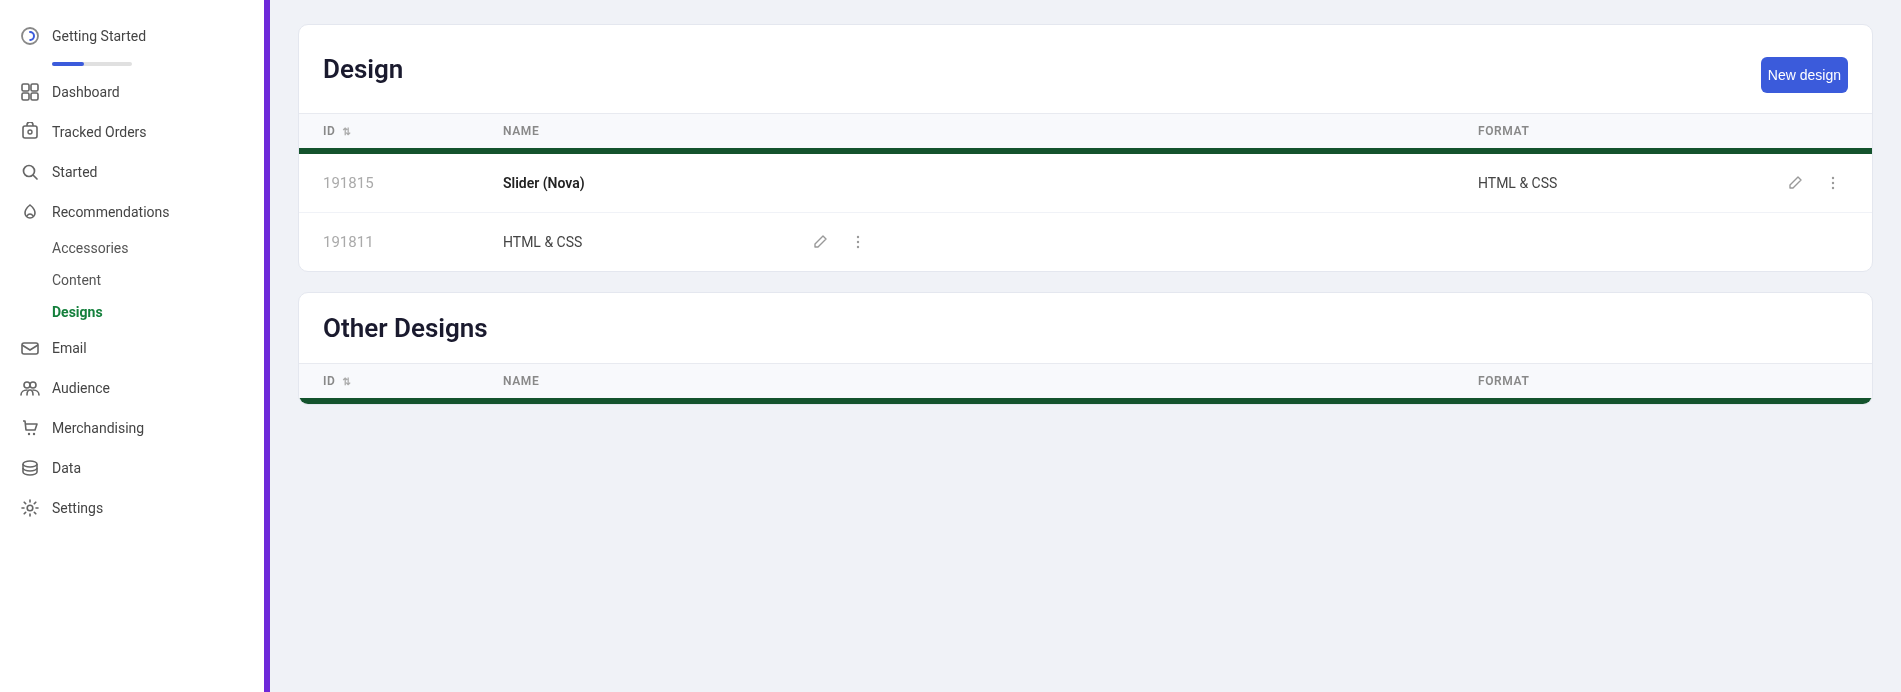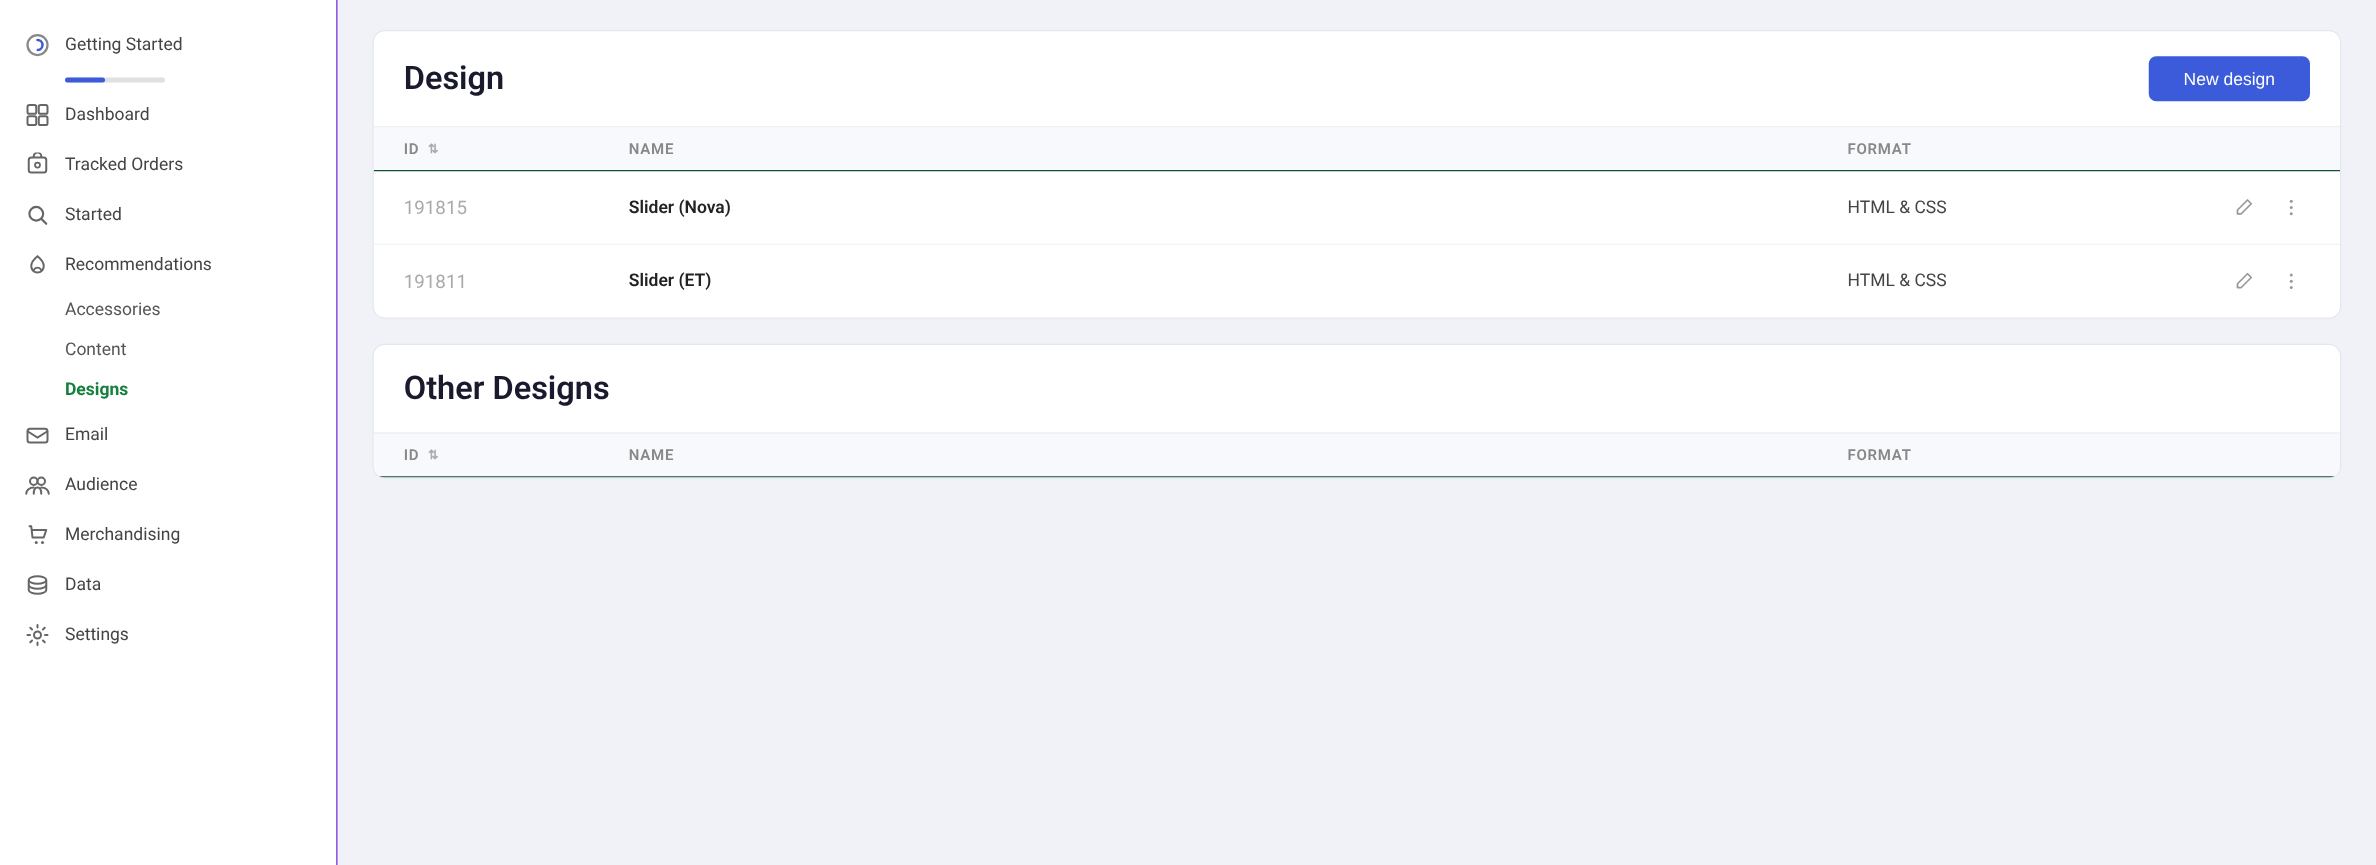"Getting Started" .sidebar { border-right: 1px solid #6d28d9 -> 6px solid #6d28d9 }
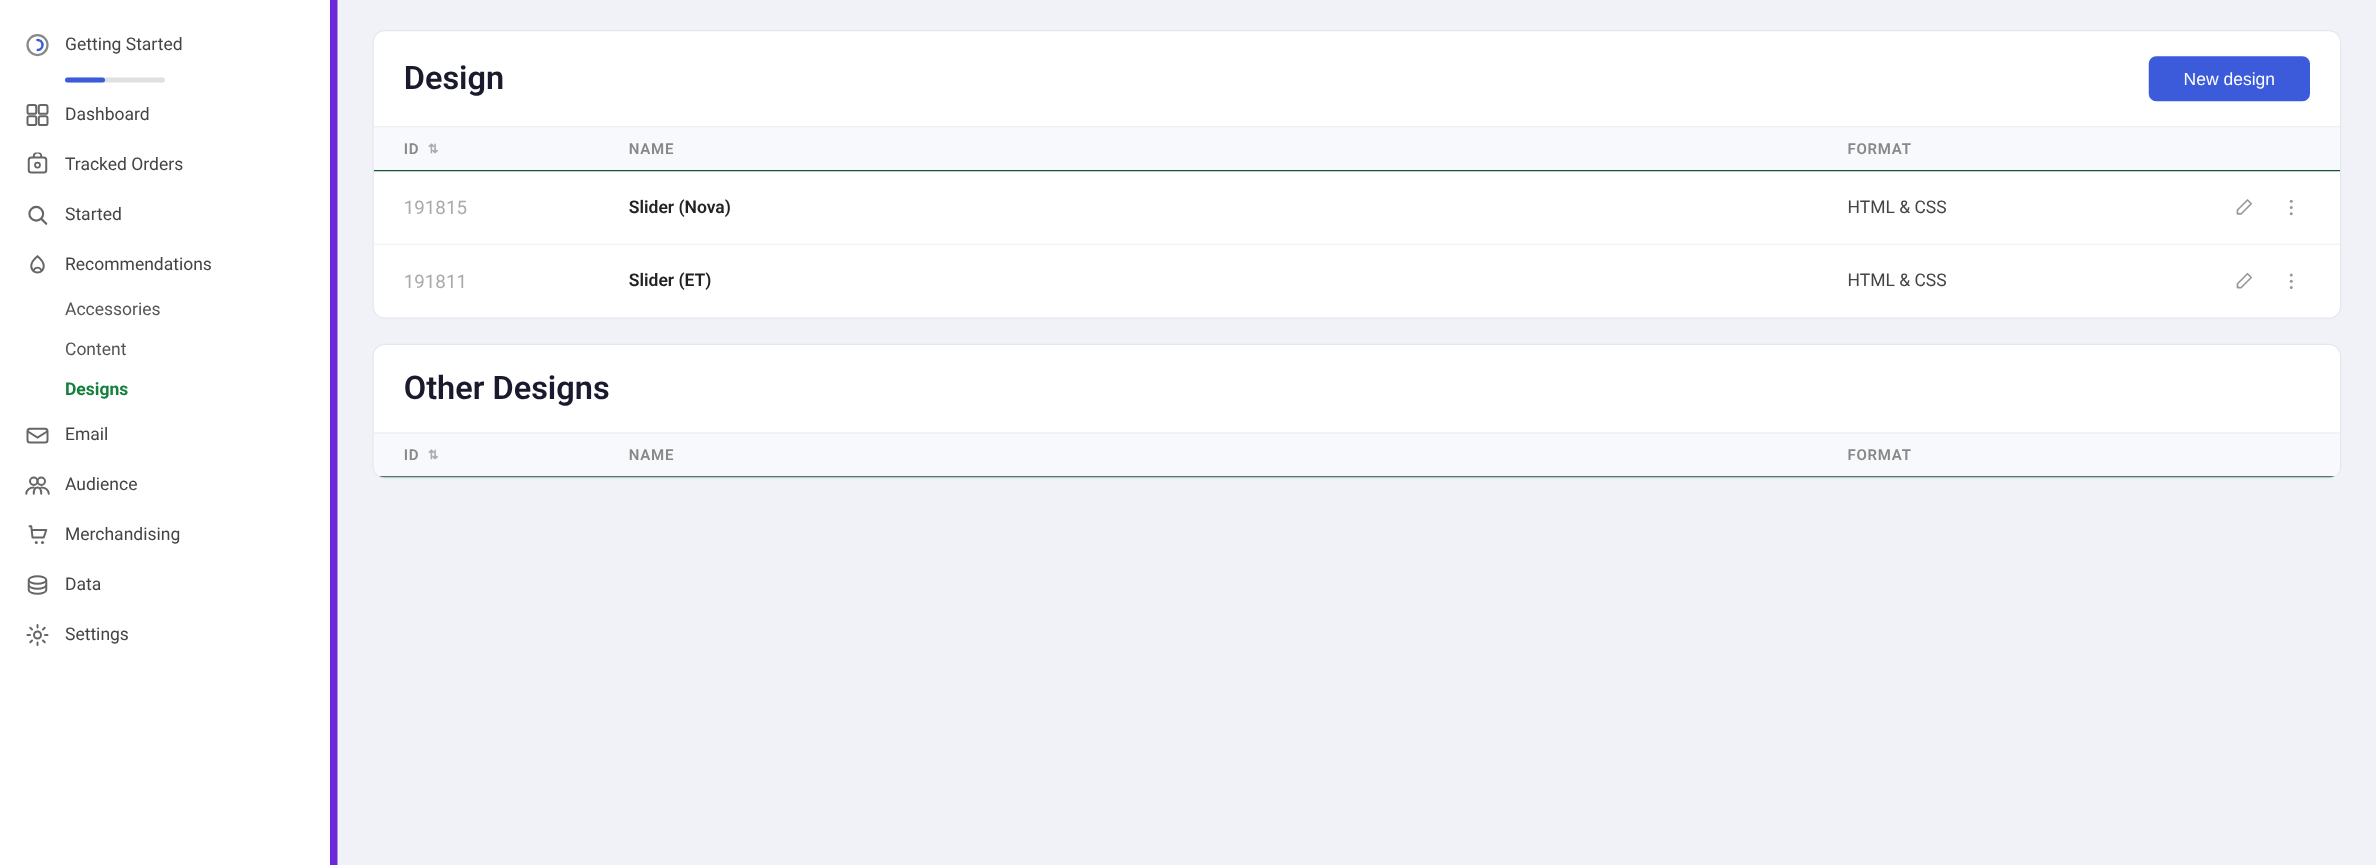"New design" .btn-primary { margin-top: none -> 12px; padding: 10px 28px -> 10px 7px }
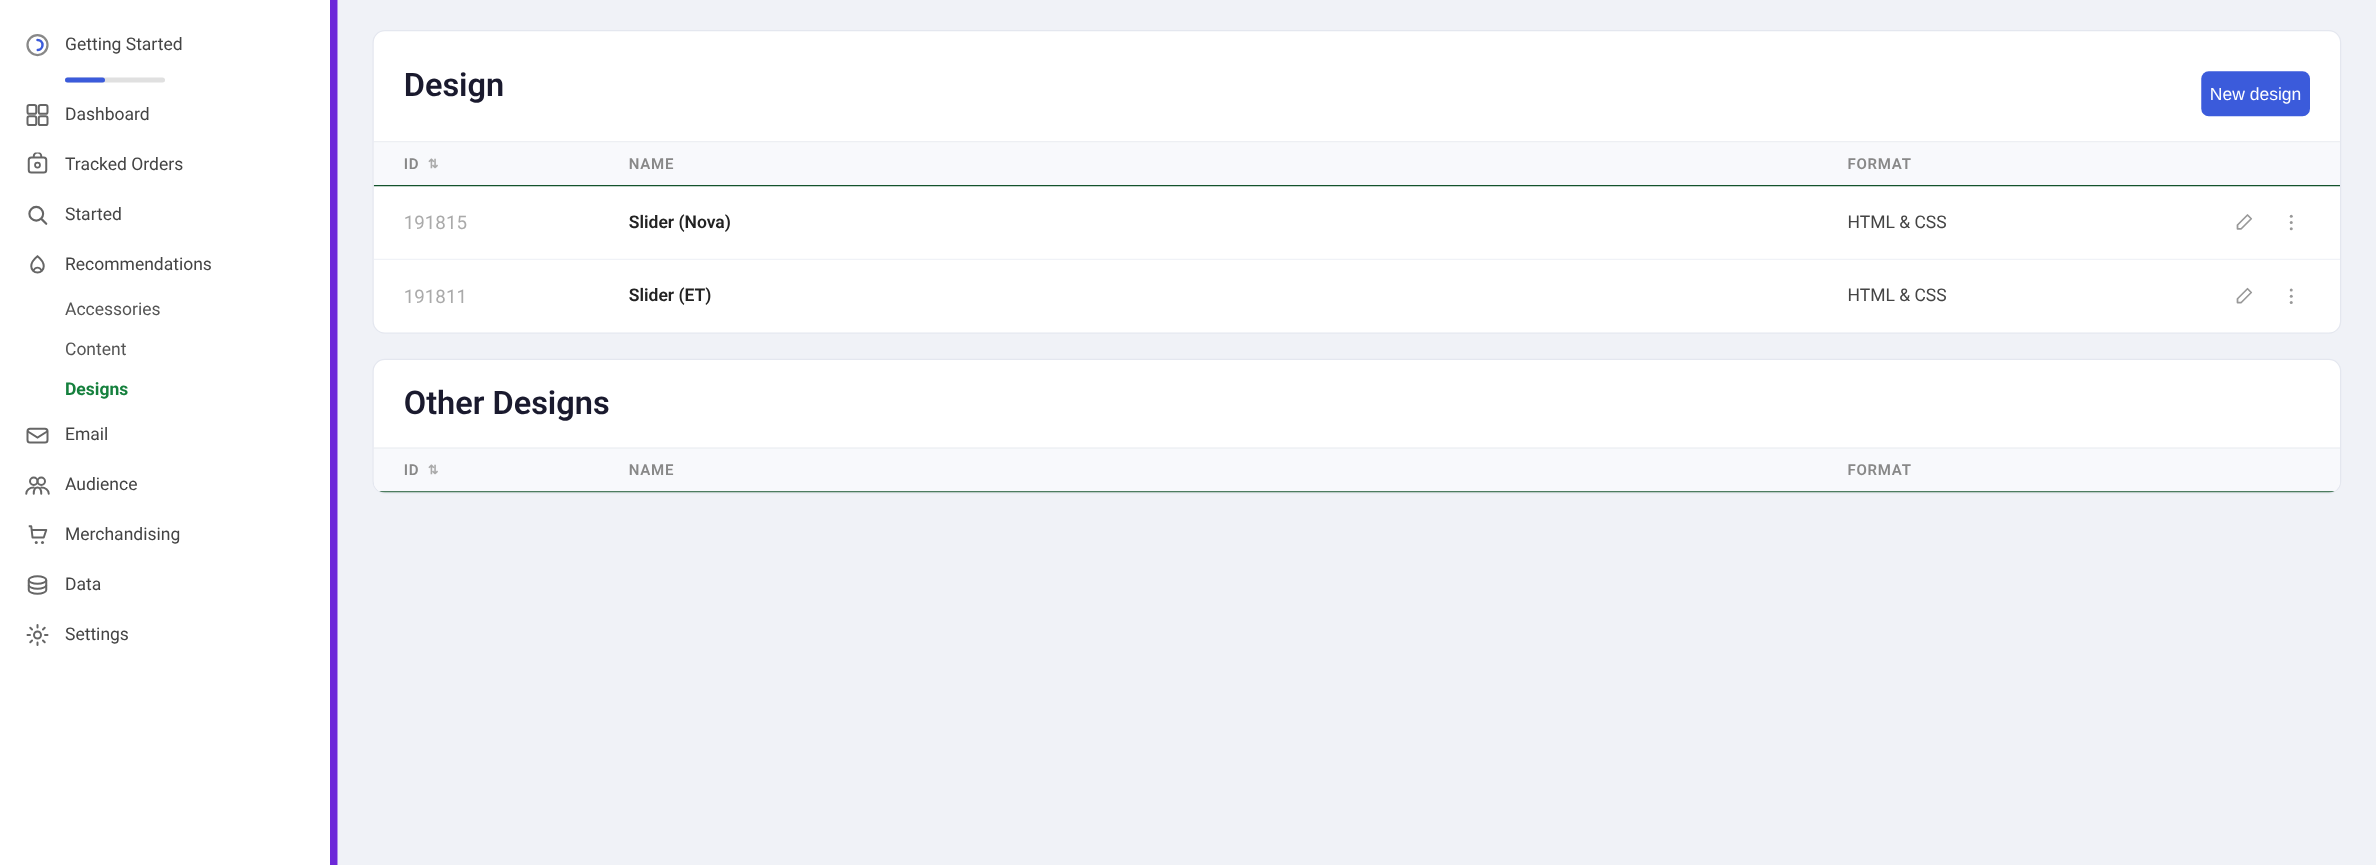"ID" .table-header-row { border-bottom: 1px solid #14532d -> 6px solid #14532d }
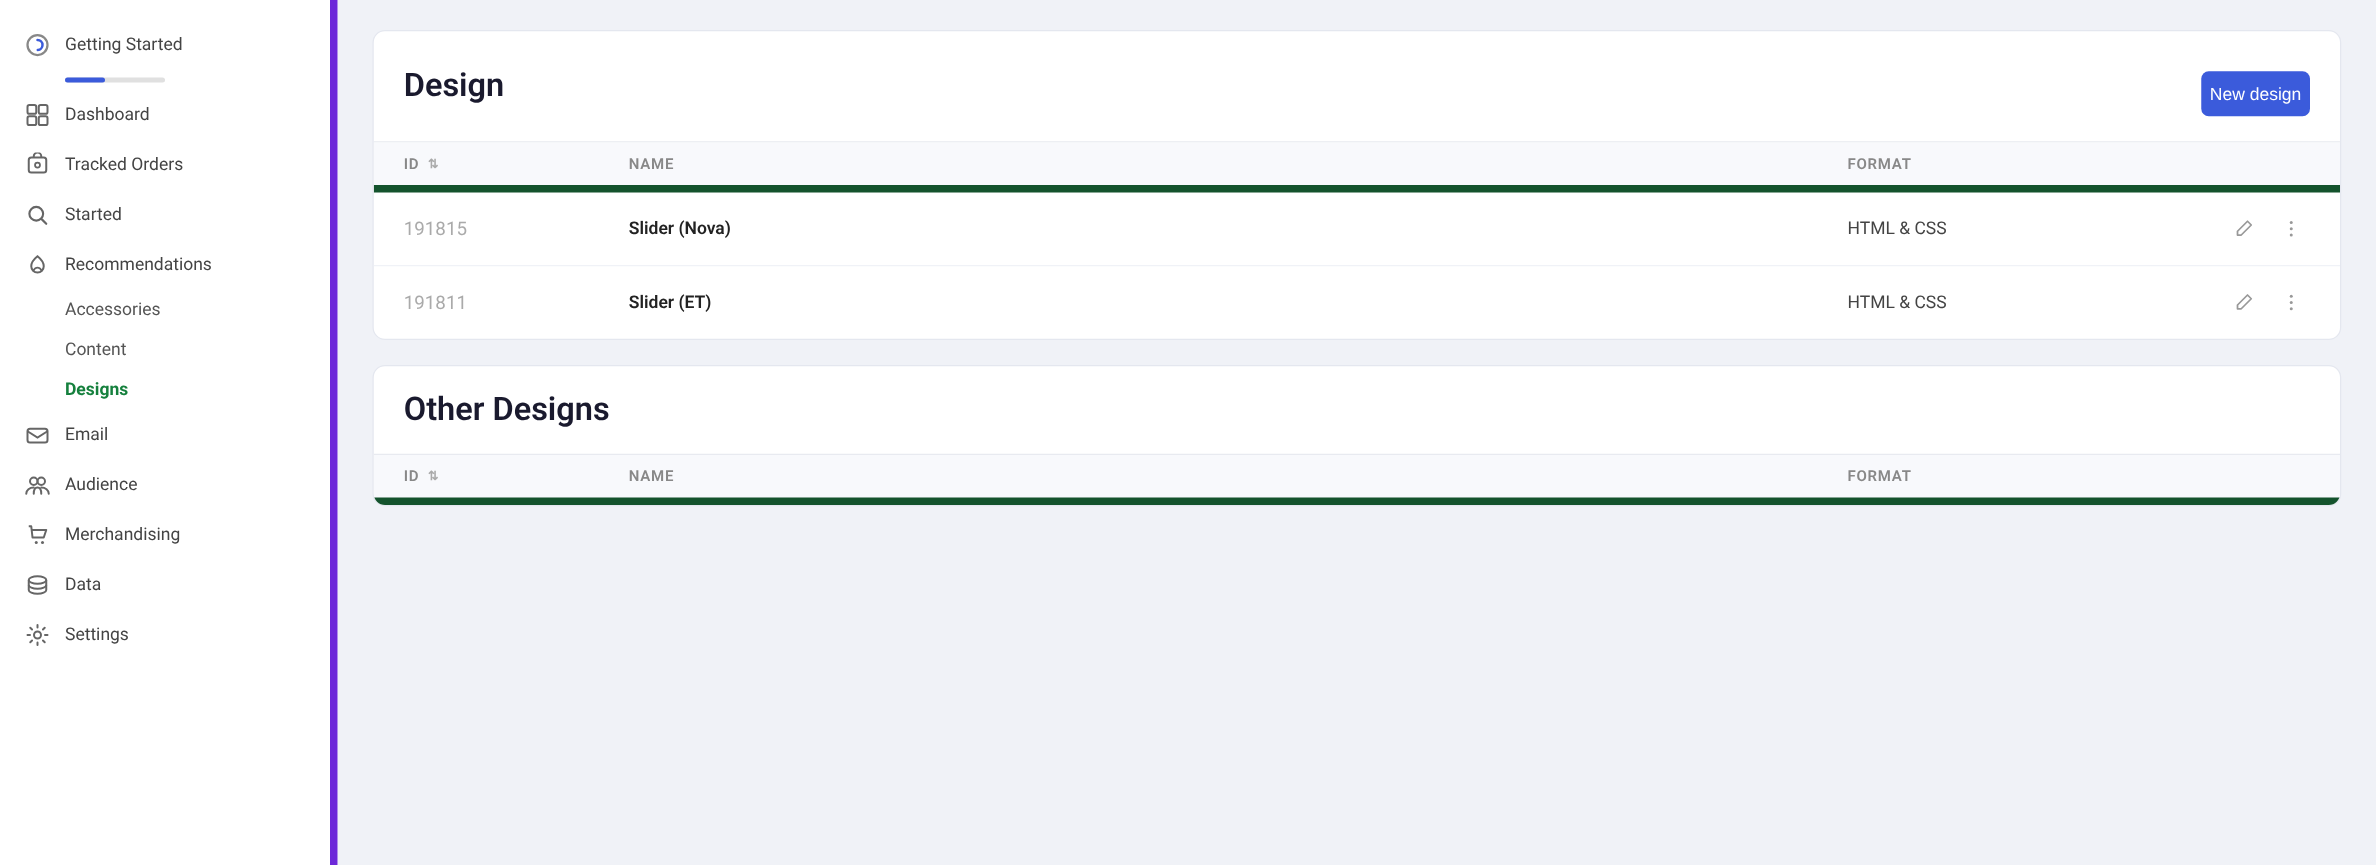"Slider (ET)" div.cell-name { html: <div>Slider (ET)</div> -> none }
